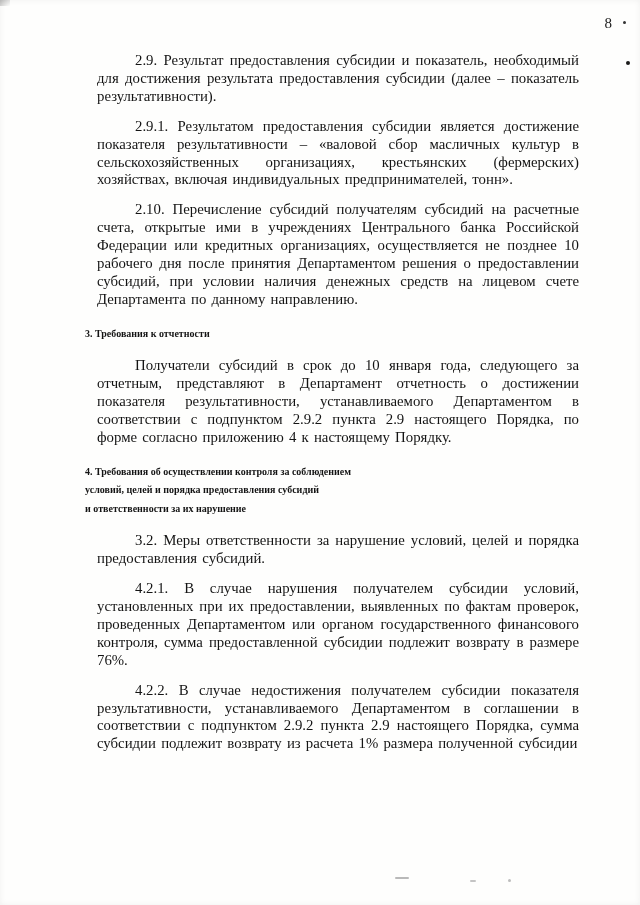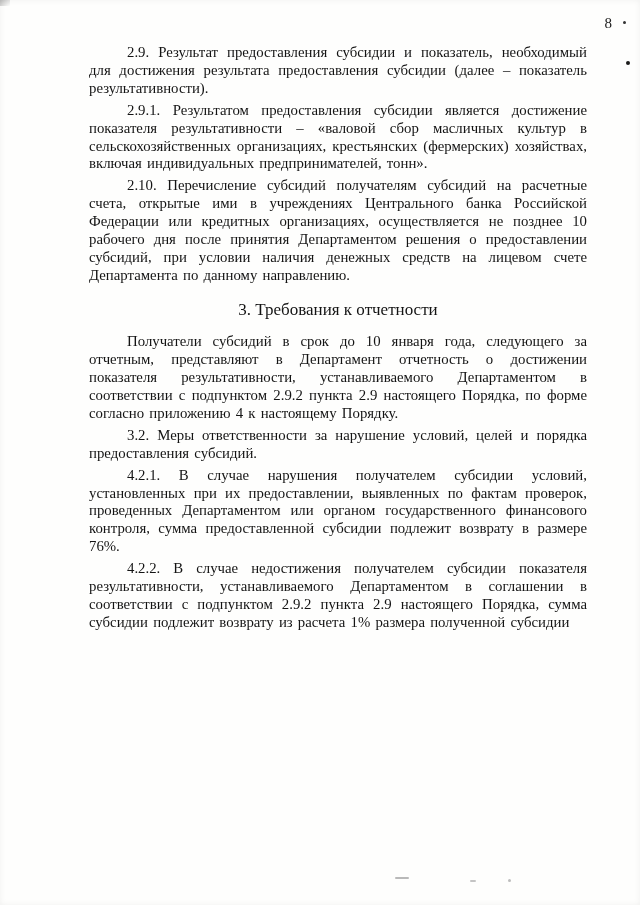"2.9. Результат предоставления субсидии и" p.para { margin: 4px -> 12px }
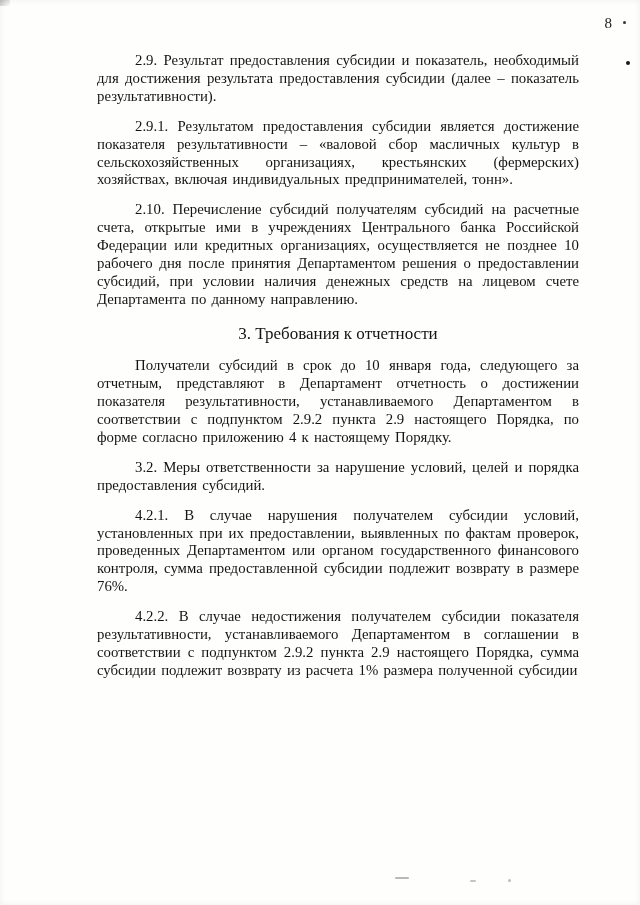"3. Требования к отчетности" p.heading { font-size: 17px -> 10px; font-weight: normal -> bold; text-align: center -> none }
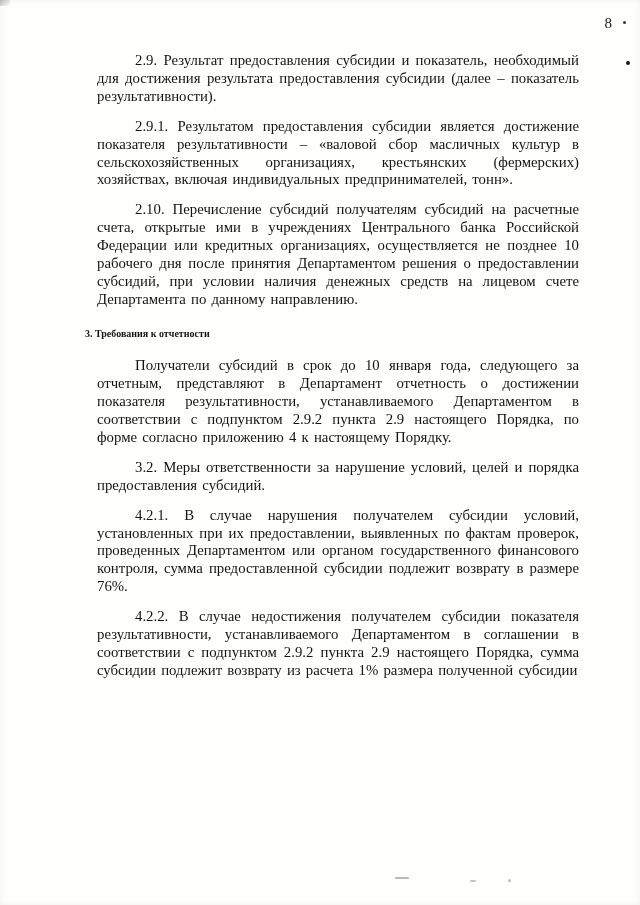"4. Требования об осуществлении контроля" p.heading { html: none -> <p>4. Требования об осуществлении контроля за соблюдением условий, целей и порядка предоставления субсидий и ответственности за их нарушение</p> }
